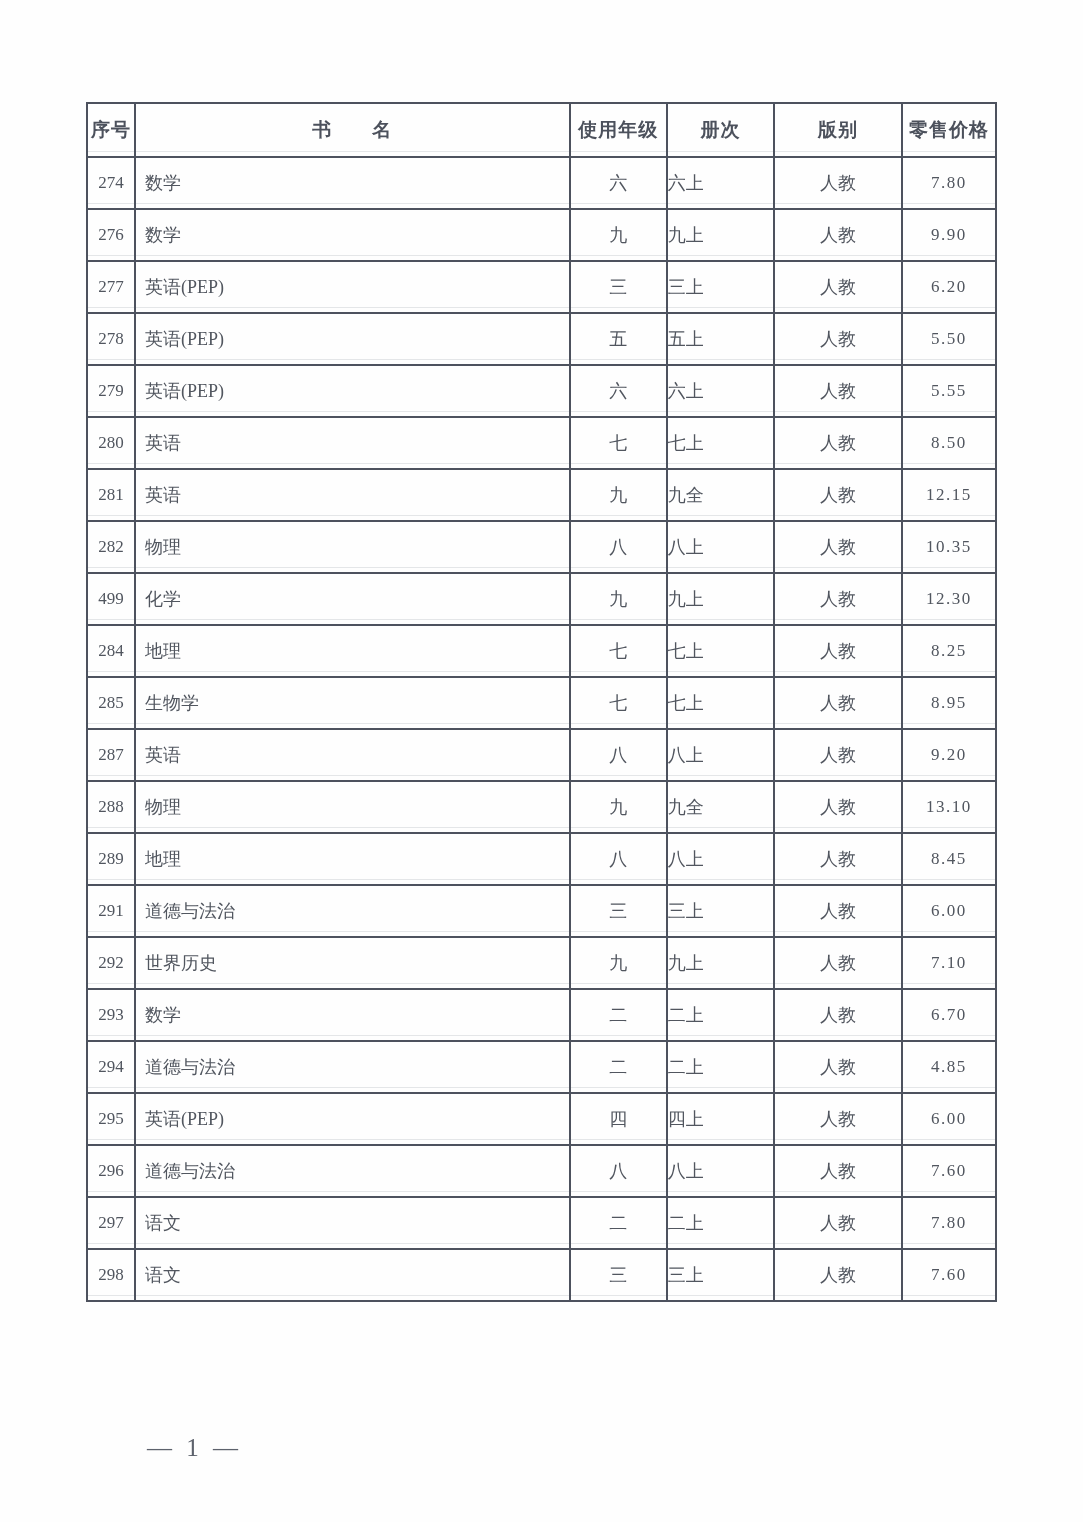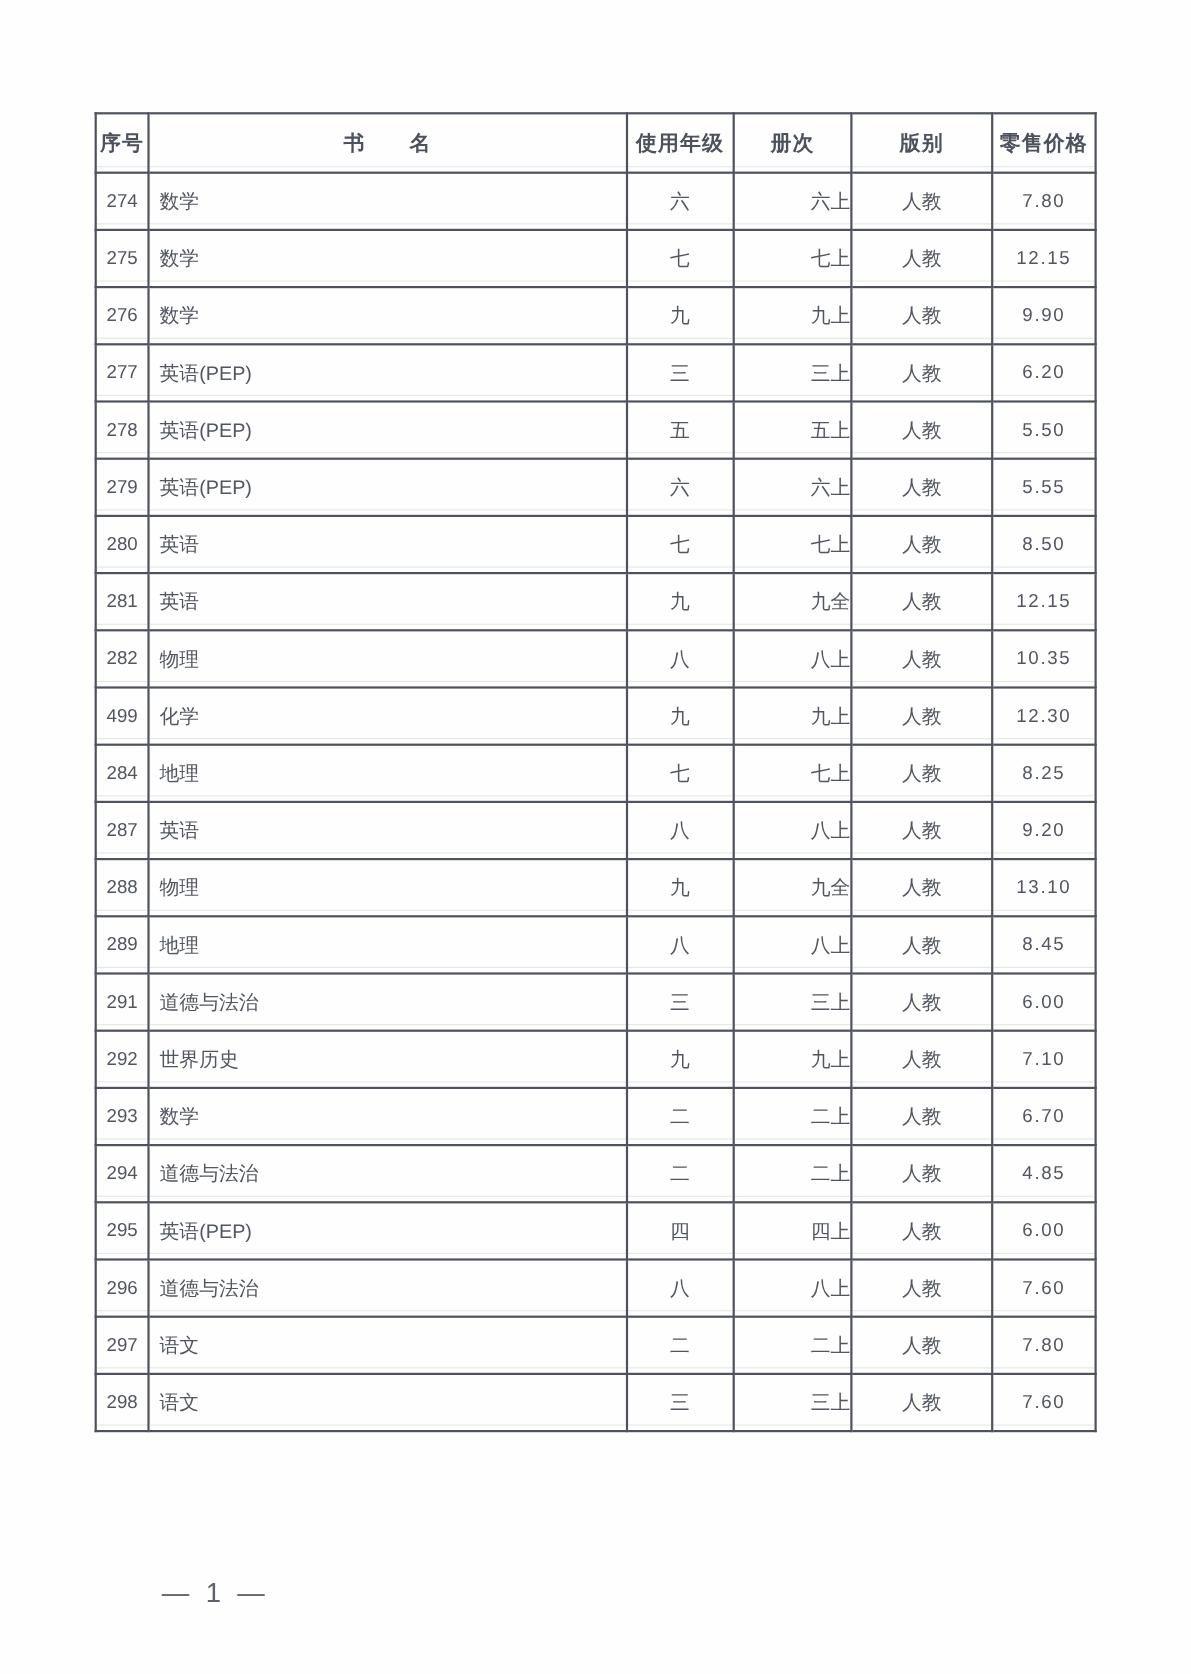"序号" .page { font-family: Liberation Sans, sans-serif -> Liberation Serif, serif }
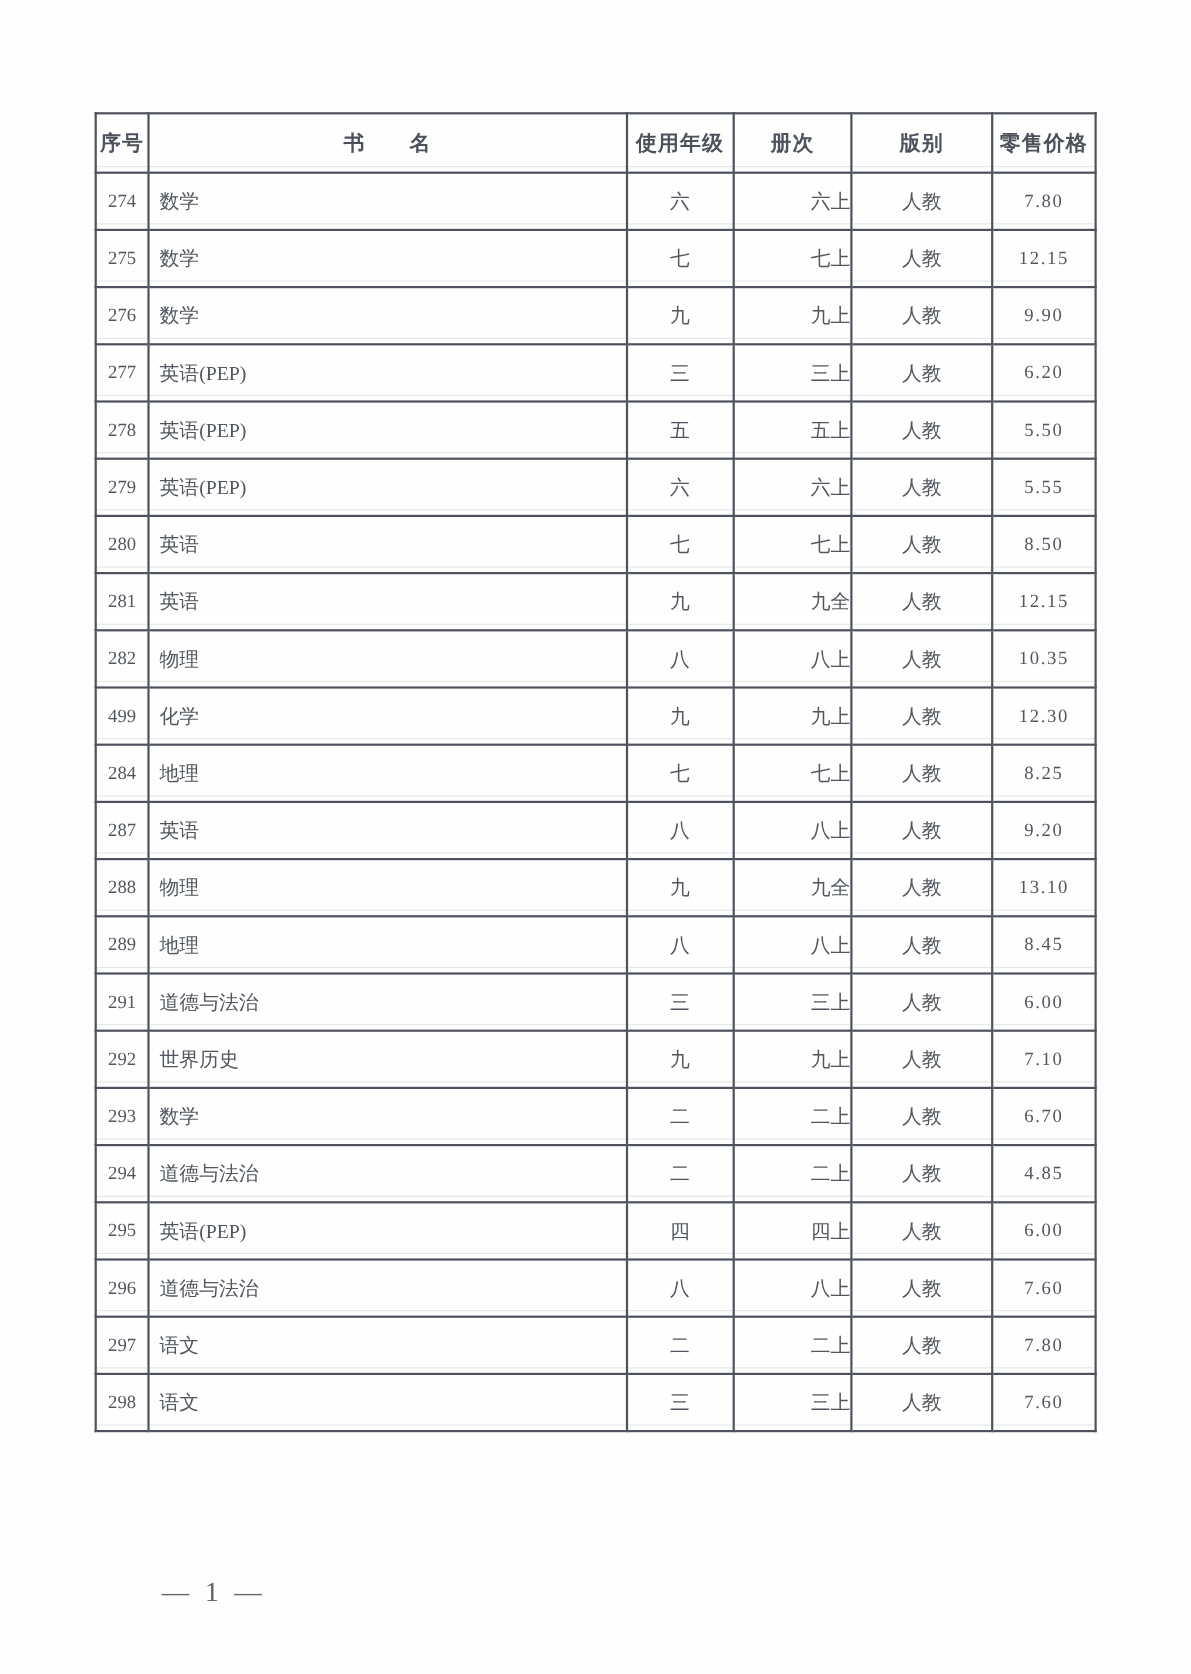"六上" .c-volume { text-align: right -> left }
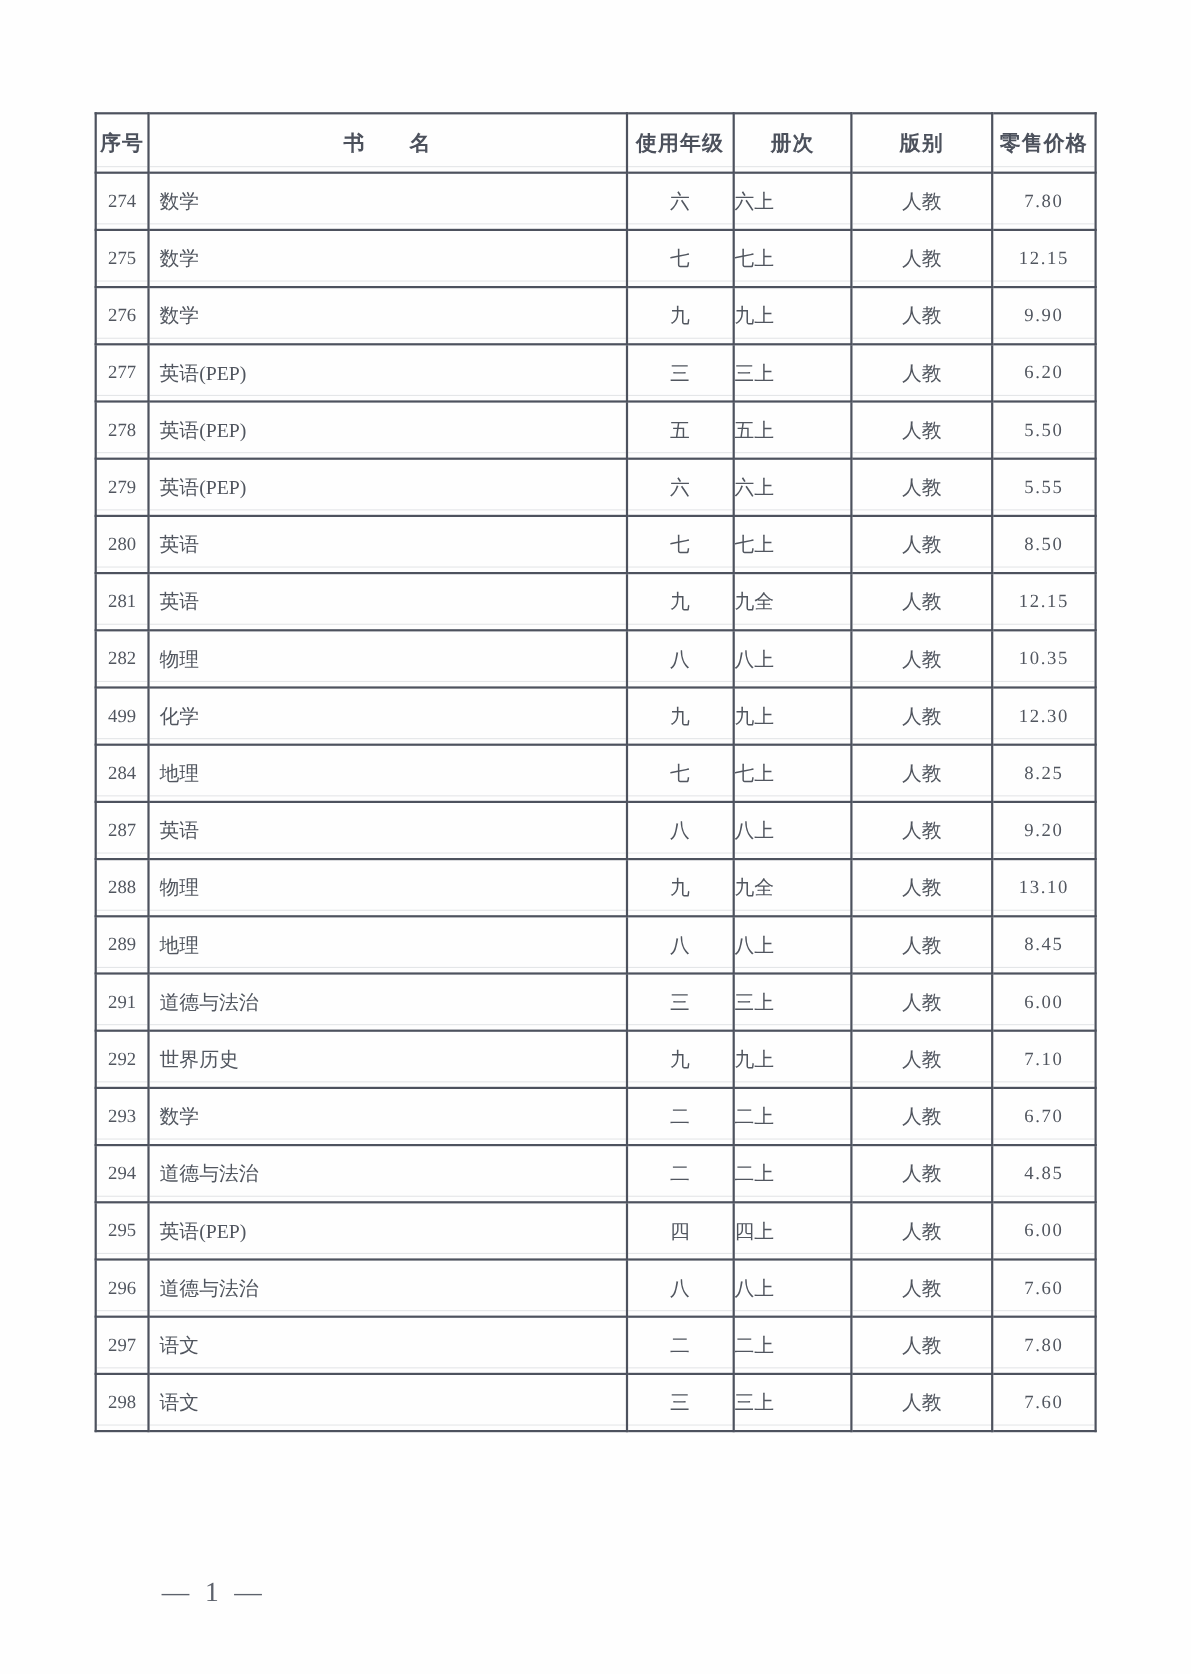"275" tr { html: <tr> <td>275</td> <td>数学</td> <td>七</td> <td>七上</td> <td>人教</td> <td>12.15</td> </tr> -> none }
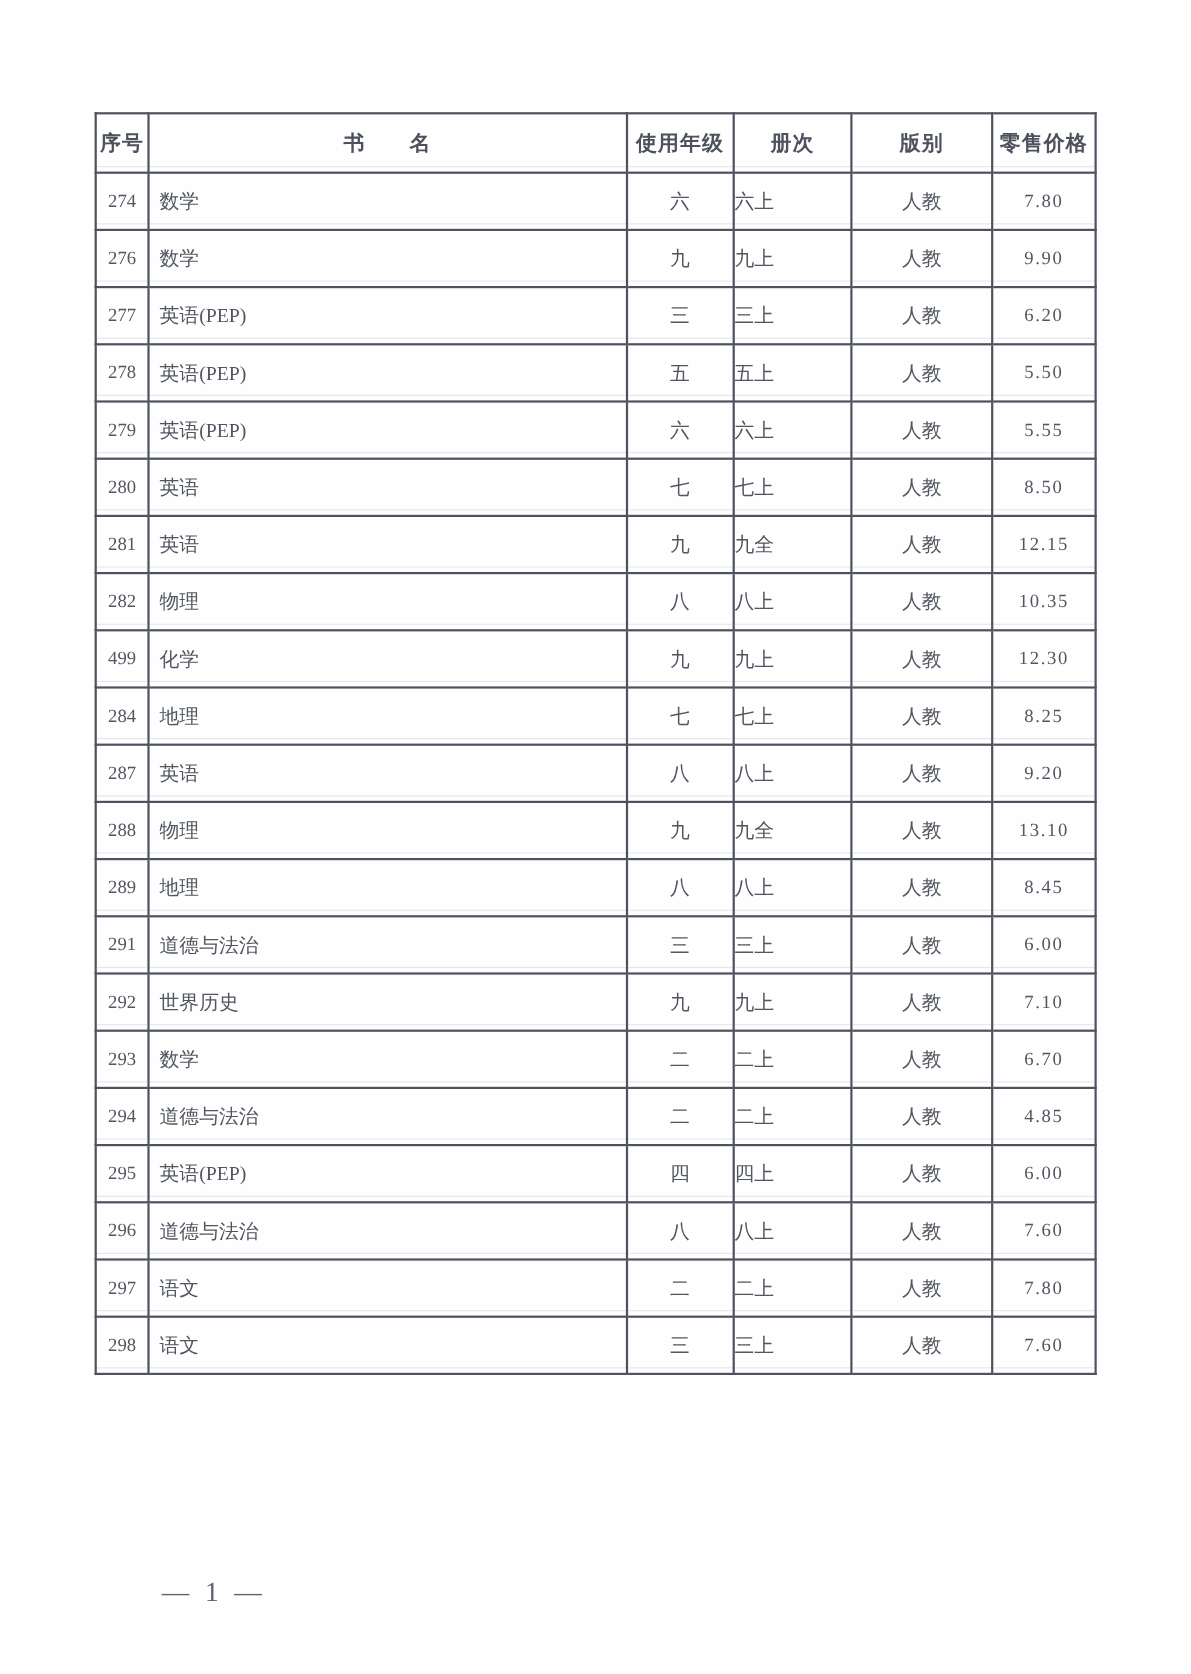"285" tr { html: none -> <tr> <td>285</td> <td>生物学</td> <td>七</td> <td>七上</td> <td>人教</td> <td>8.95</td> </tr> }
